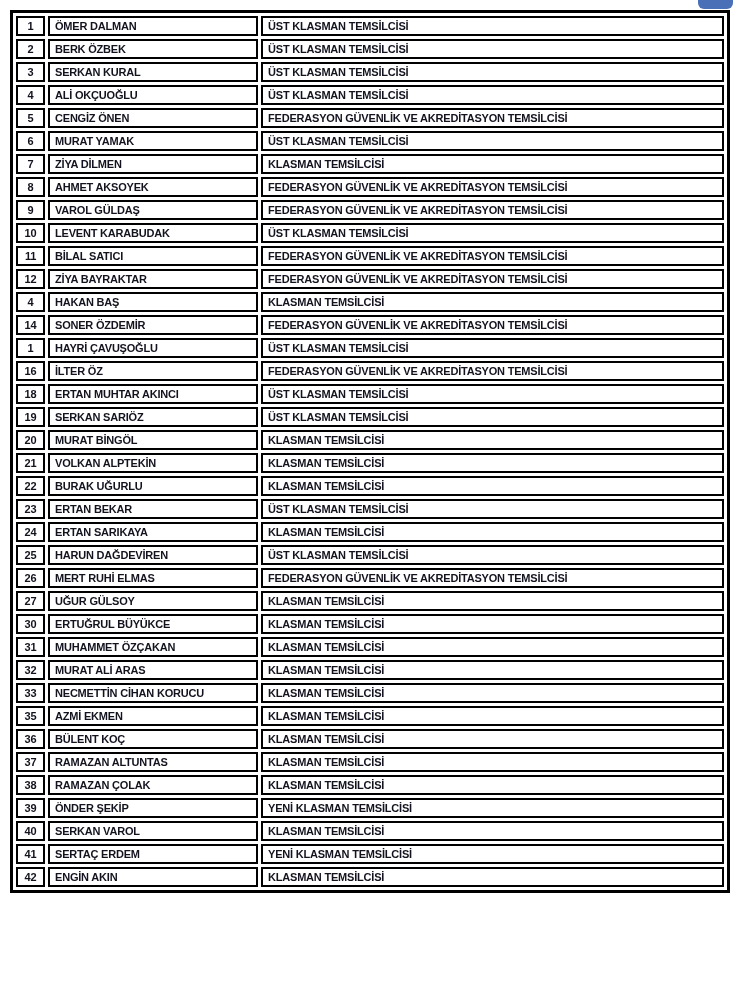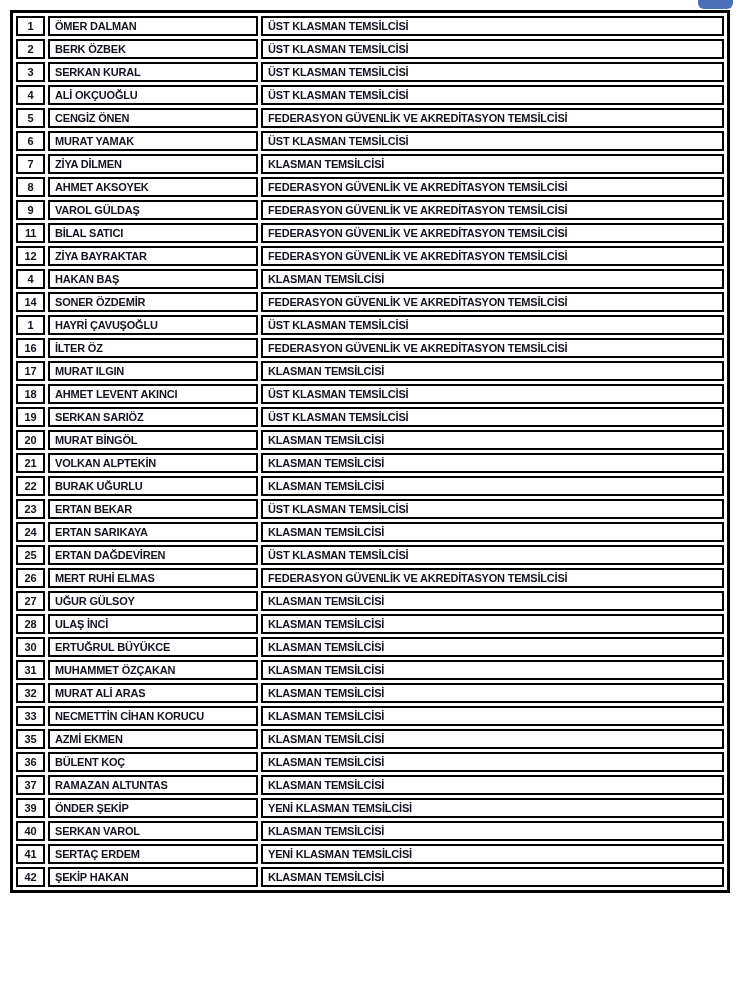"10" tr { html: none -> <tr> <td>10</td> <td>LEVENT KARABUDAK</td> <td>ÜST KLASMAN TEMSİLCİSİ</td> </tr> }
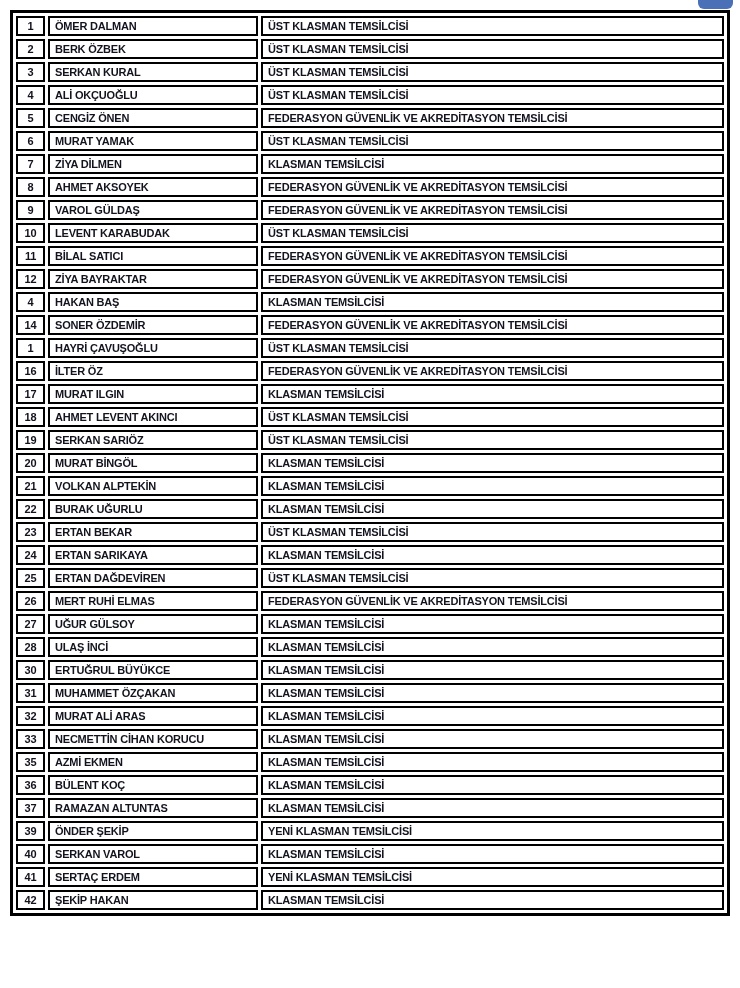"17" tr { html: <tr> <td>17</td> <td>MURAT ILGIN</td> <td>KLASMAN TEMSİLCİSİ</td> </tr> -> none }
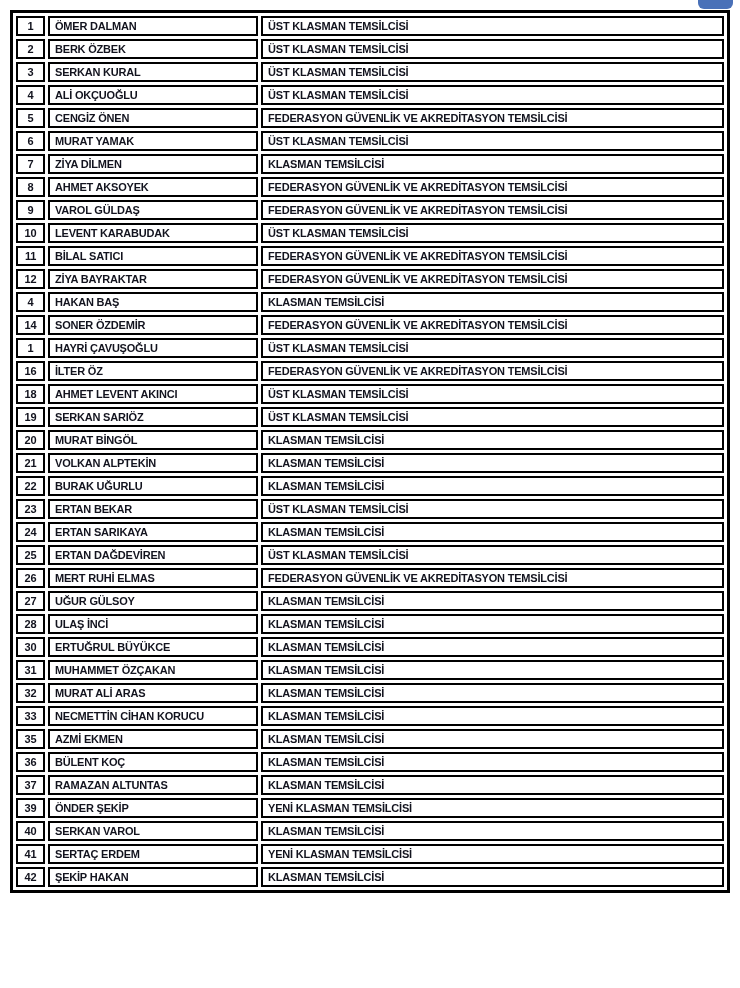"AHMET LEVENT AKINCI" td.name { text: AHMET LEVENT -> ERTAN MUHTAR }
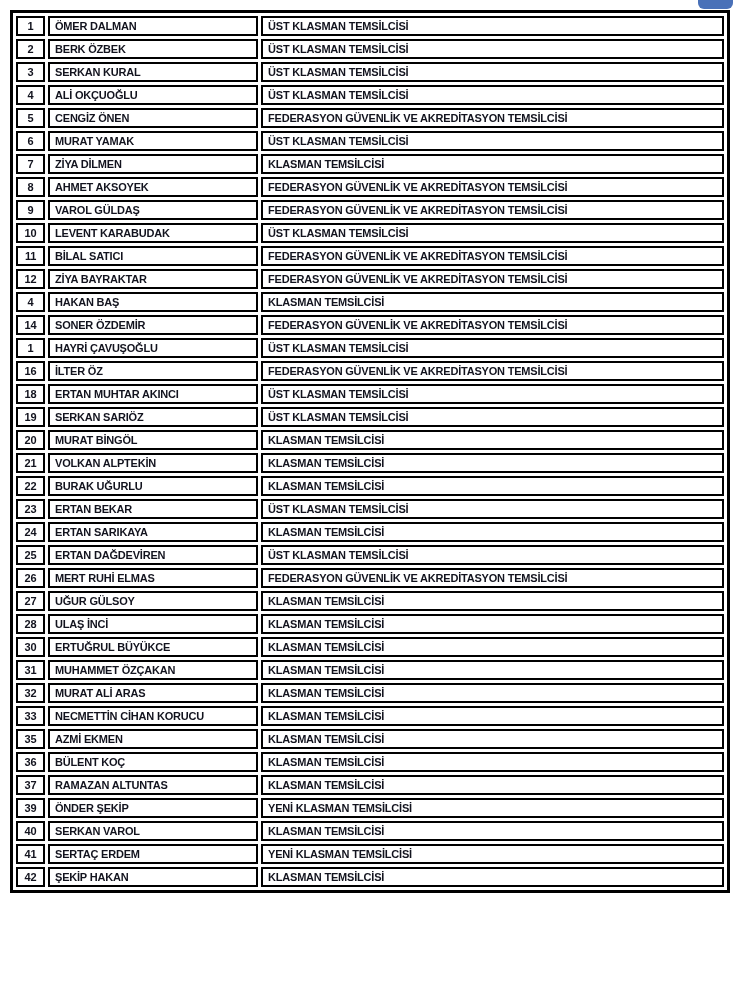"ERTAN DAĞDEVİREN" td.name { text: ERTAN -> HARUN }
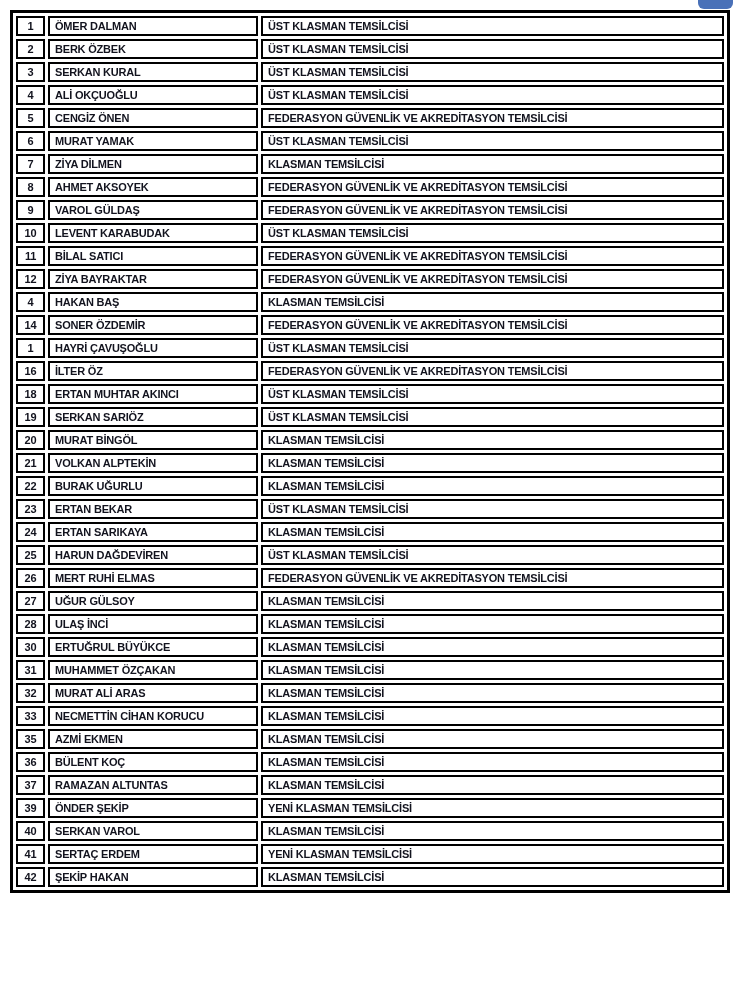"28" tr { html: <tr> <td>28</td> <td>ULAŞ İNCİ</td> <td>KLASMAN TEMSİLCİSİ</td> </tr> -> none }
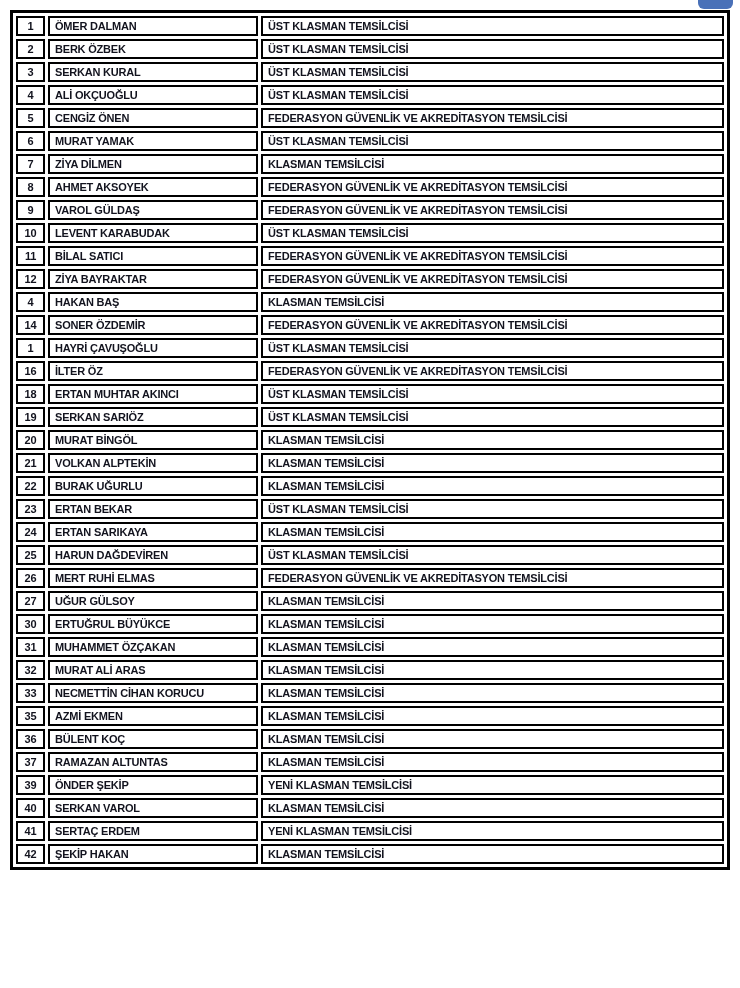"38" tr { html: none -> <tr> <td>38</td> <td>RAMAZAN ÇOLAK</td> <td>KLASMAN TEMSİLCİSİ</td> </tr> }
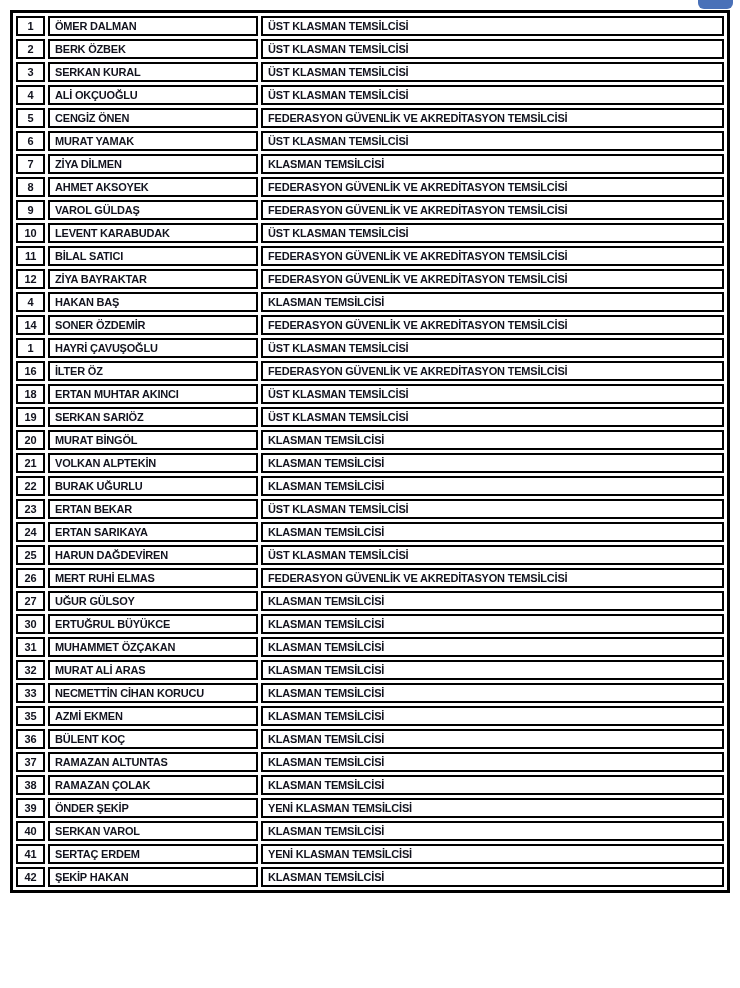"ŞEKİP HAKAN" td.name { text: ŞEKİP HAKAN -> ENGİN AKIN }
